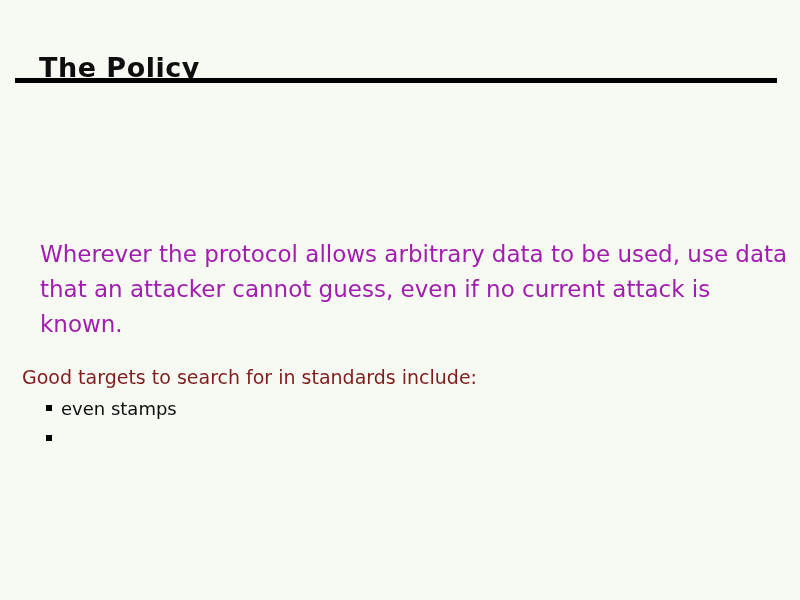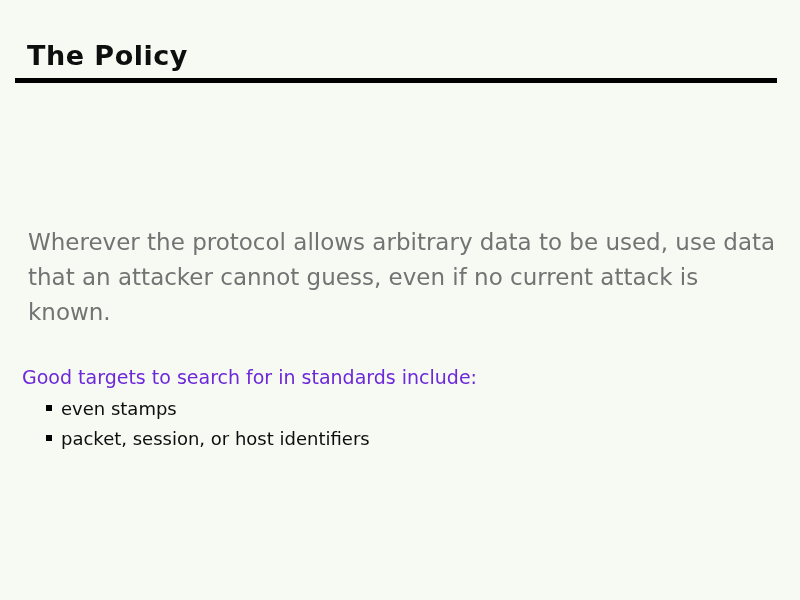"The Policy" .slide-title { margin: 0 -> 12px }
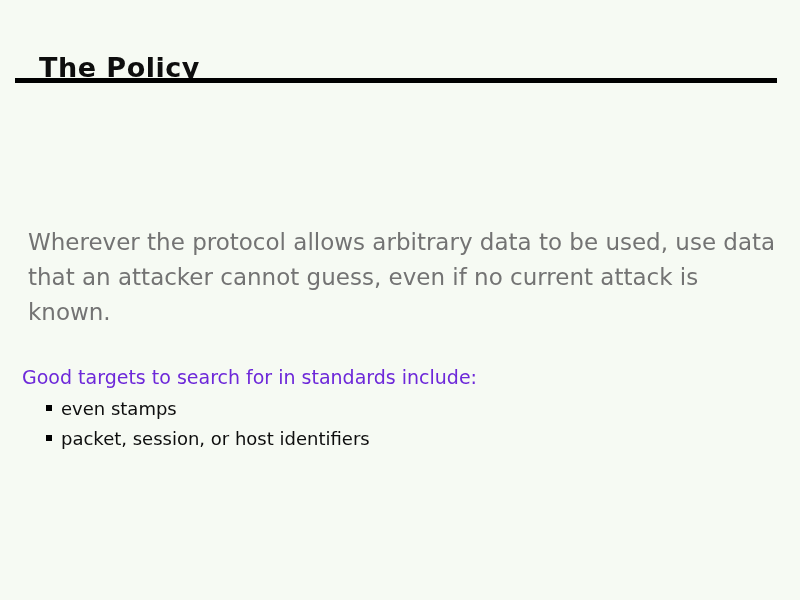"Wherever the protocol allows arbitrary" .policy-statement { color: #737373 -> #a21caf; margin: 4px -> 16px }
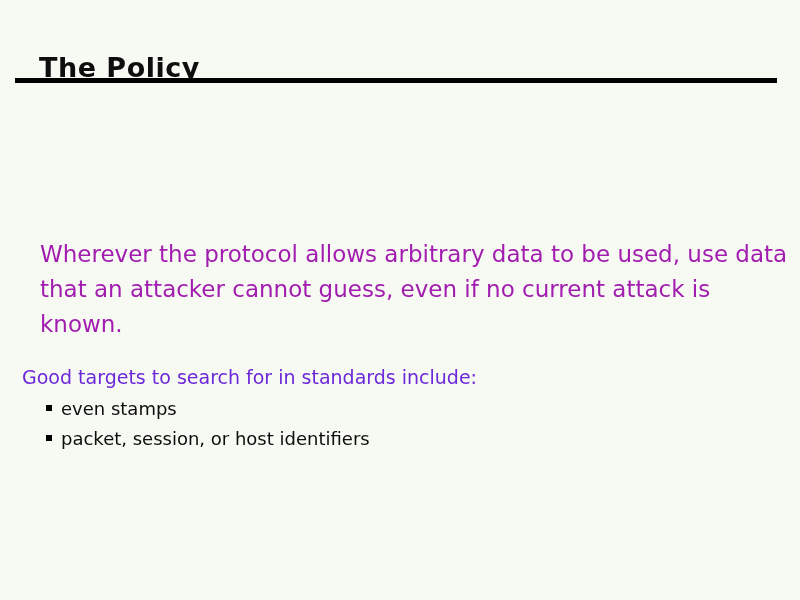"Good targets to search for" .targets-intro { color: #6d28d9 -> #7f1d1d }
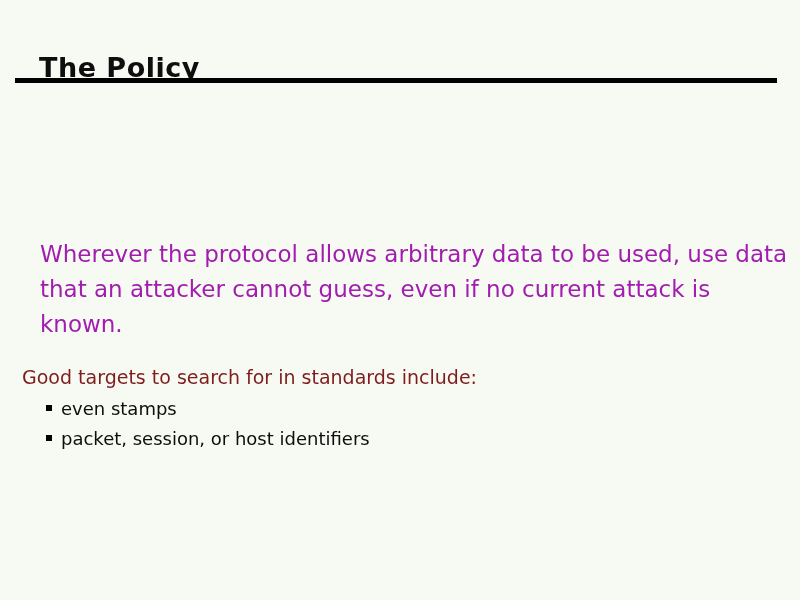"packet, session, or host identifiers" span { html: <span>packet, session, or host identifiers</span> -> none }
